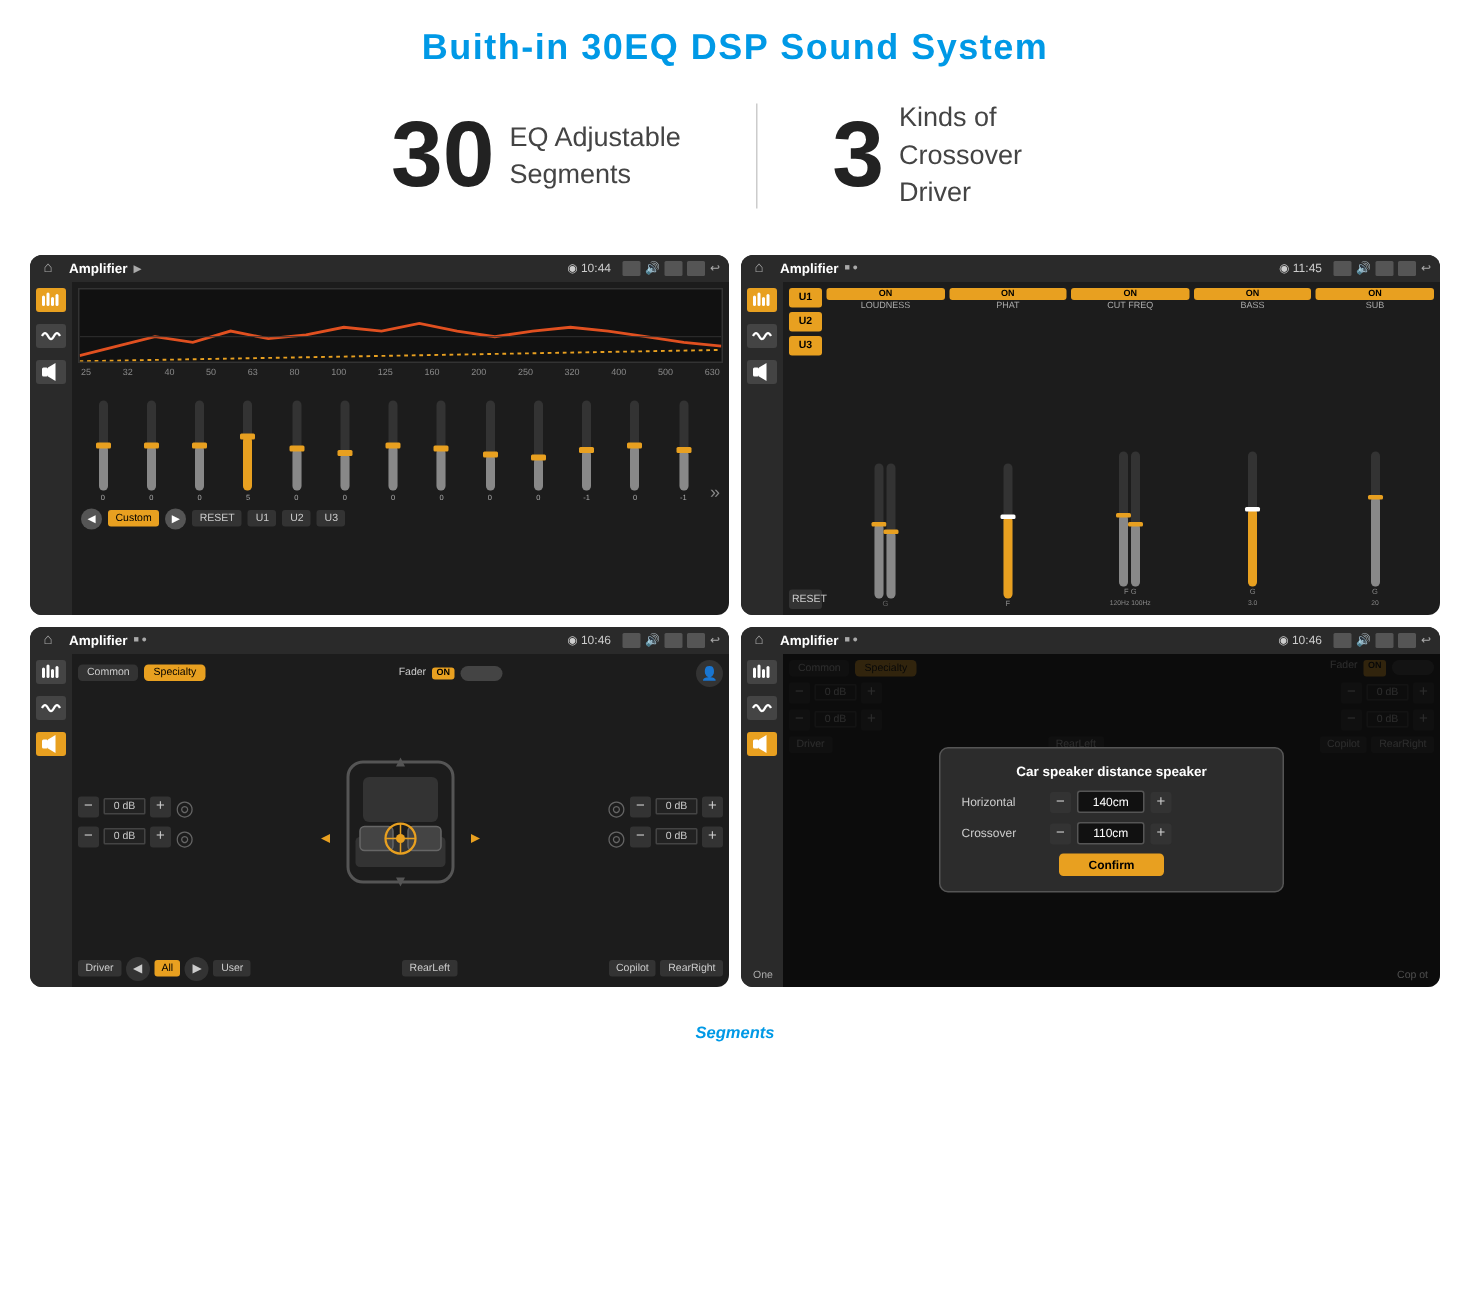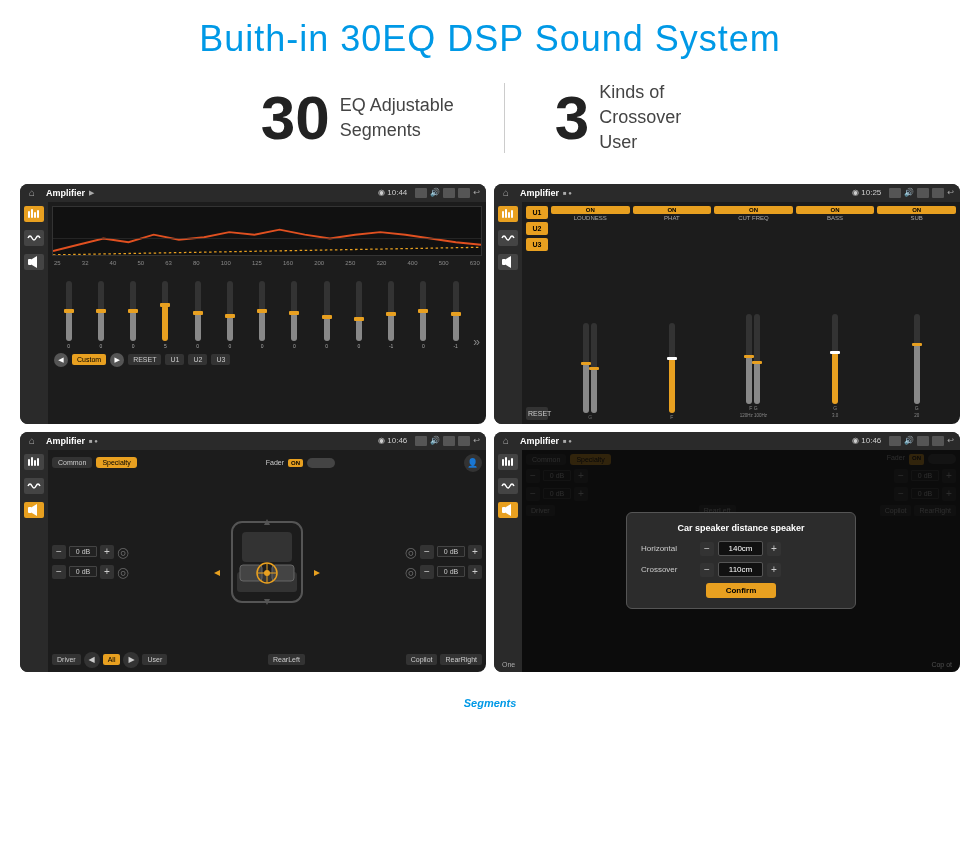"Buith-in 30EQ DSP Sound System" .page-title { font-size: 36px -> 24px; font-weight: 400 -> 700 }
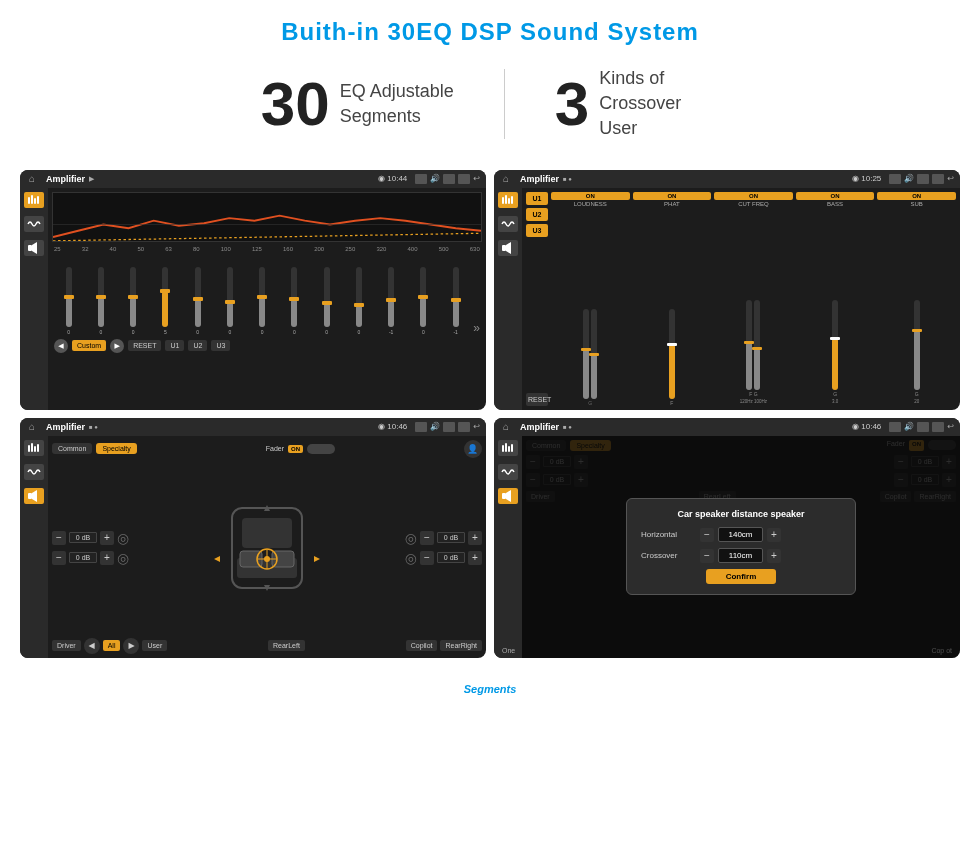"Crossover User" span { text: User -> Driver }
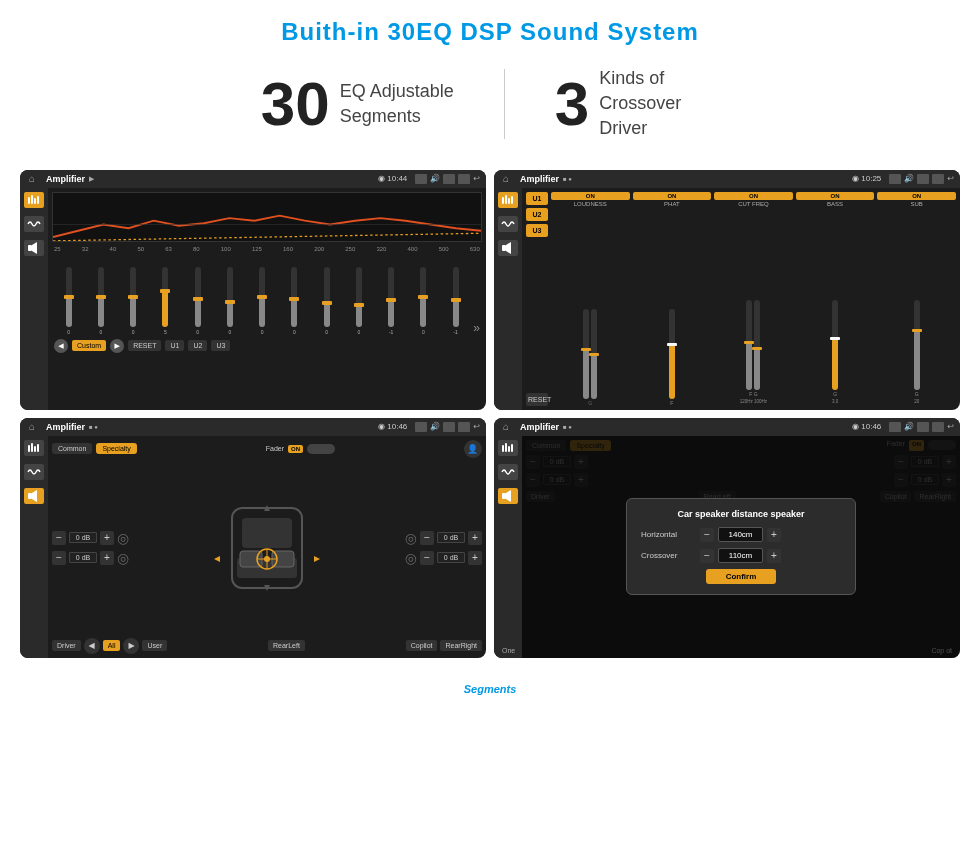"◉ 10:25" span.time { text: 10:25 -> 11:45 }
